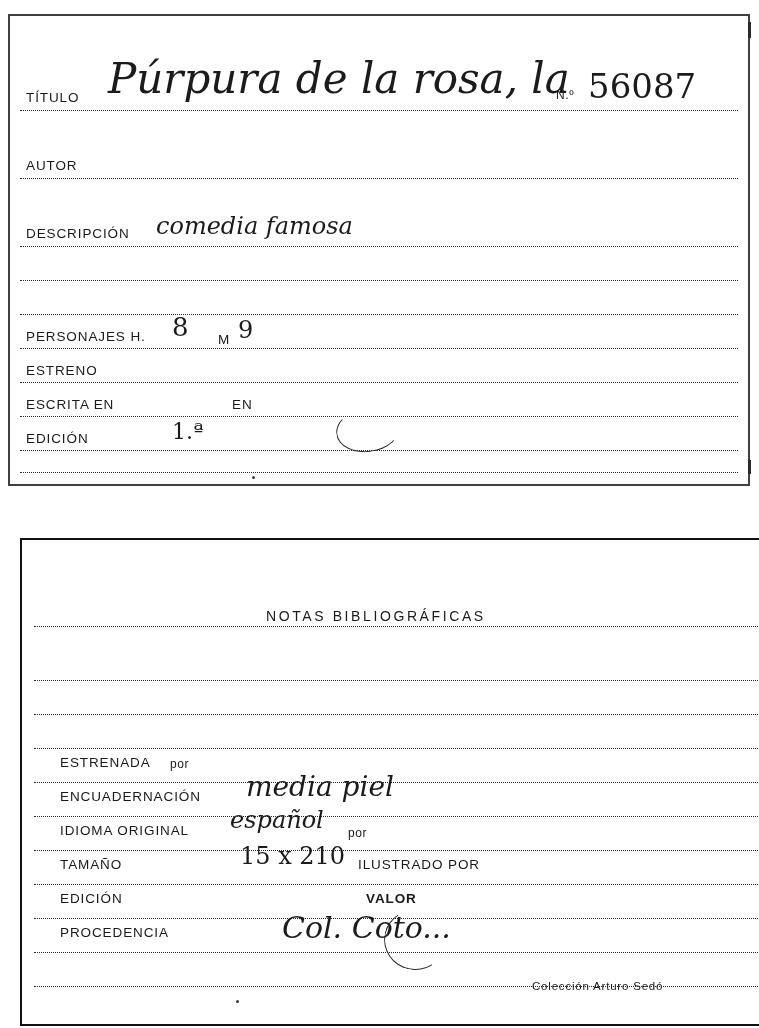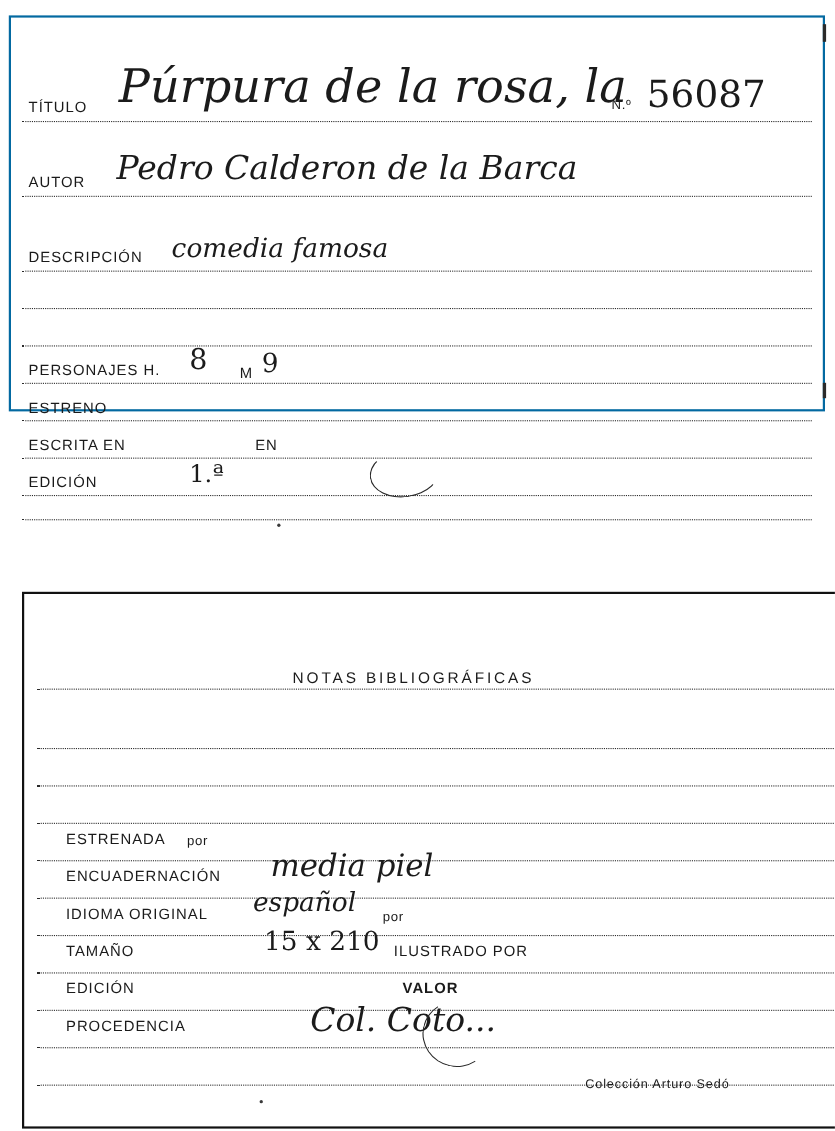"TÍTULO" #card-top { border: 2px solid #0369a1 -> 2px solid #404040; height: 360px -> 472px }
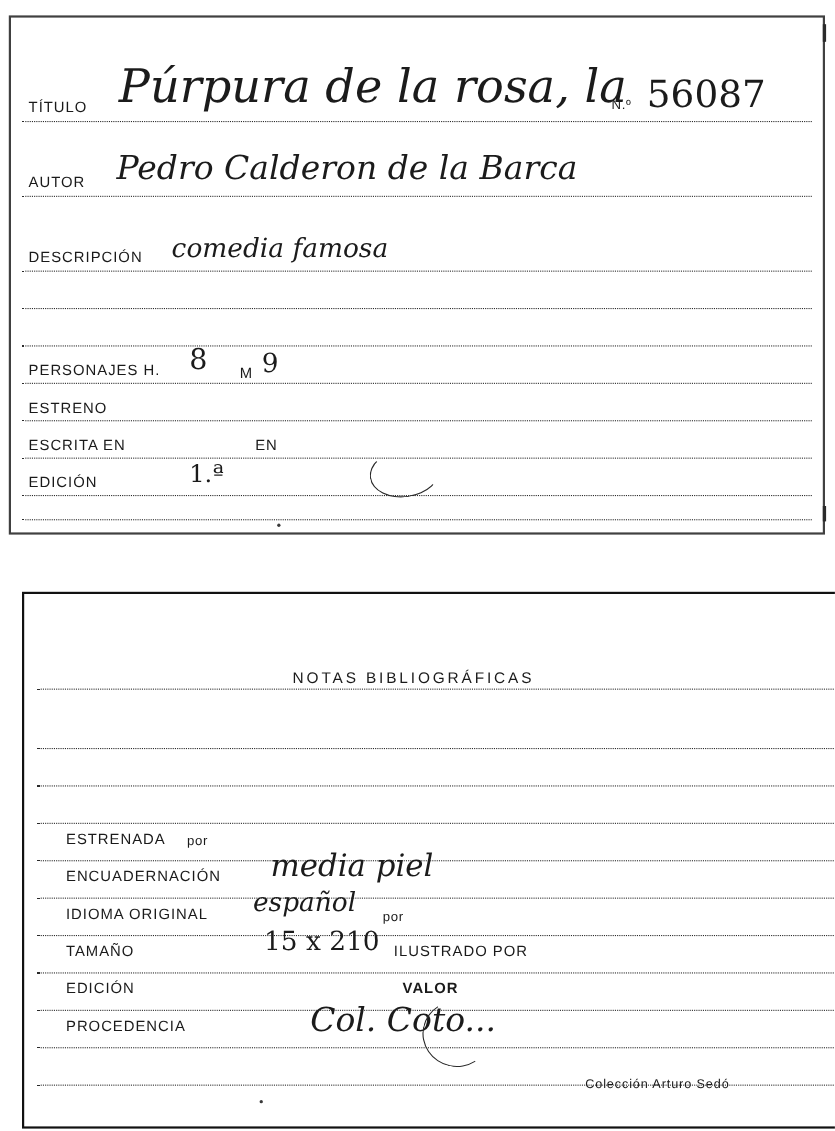"Pedro Calderon de la Barca" span.hand { html: <span>Pedro Calderon de la Barca</span> -> none }
